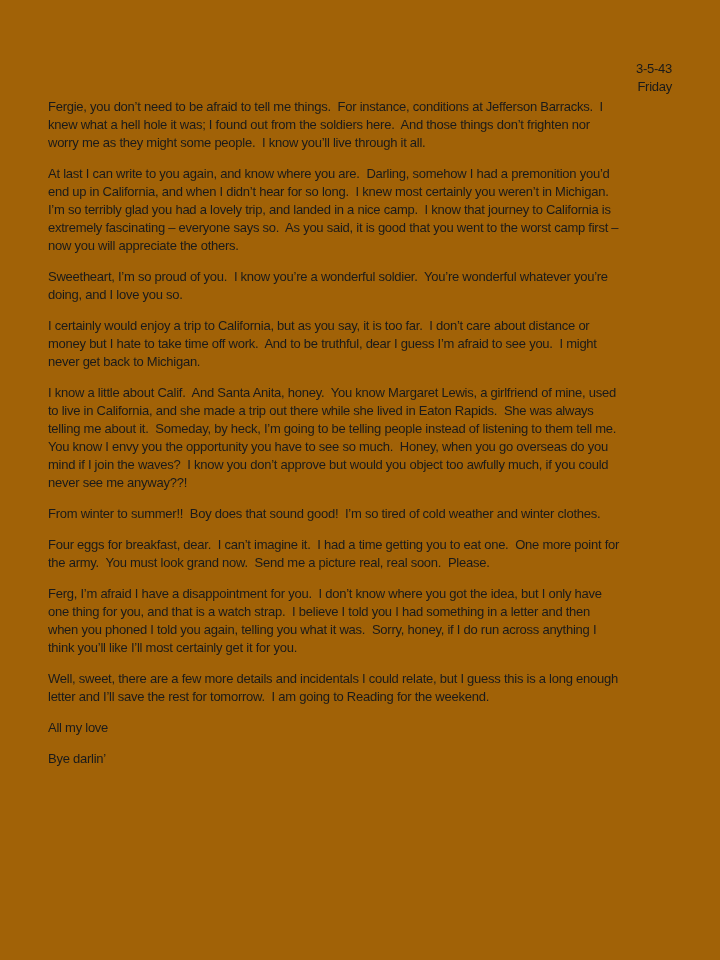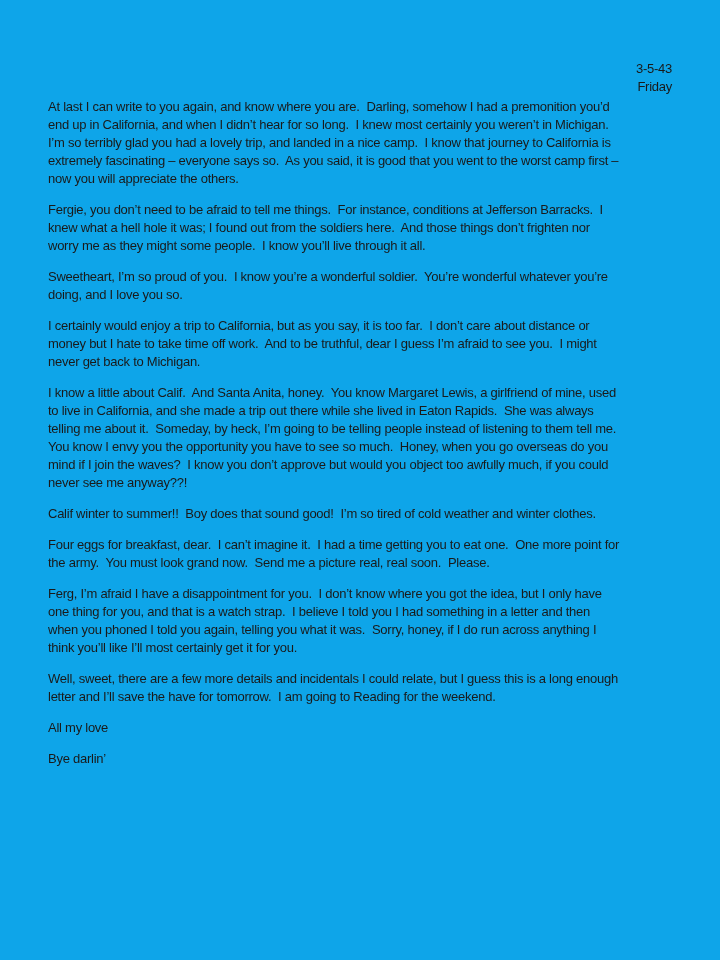"3-5-43" .page { background: #0ea5e9 -> #a16207 }
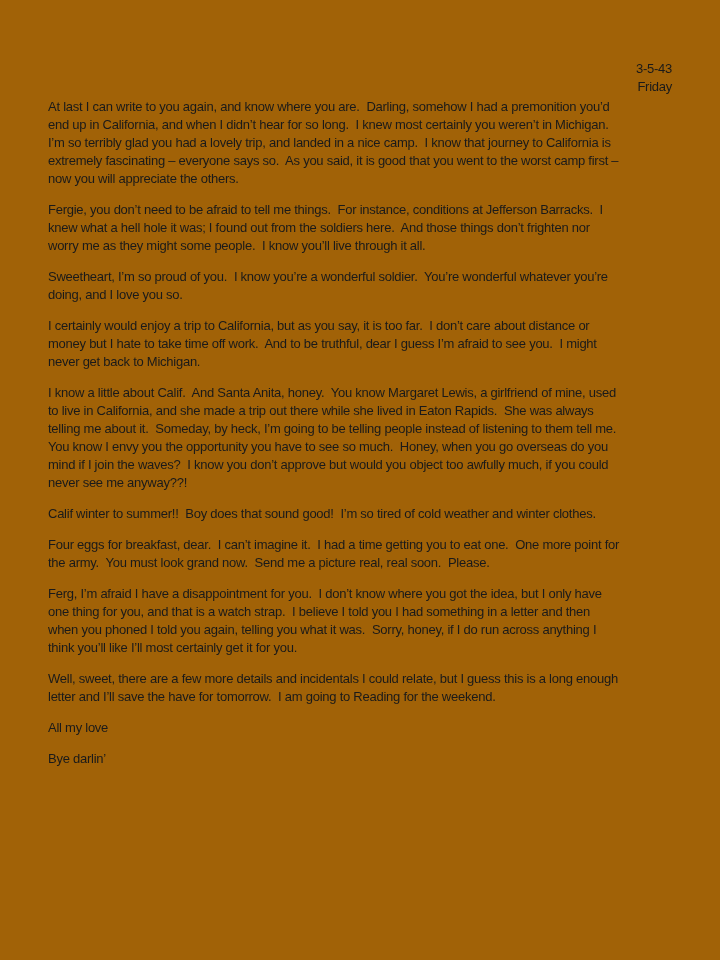"At last I can write" div.para { order: before "Fergie, you don’t need to" -> after "Fergie, you don’t need to" }
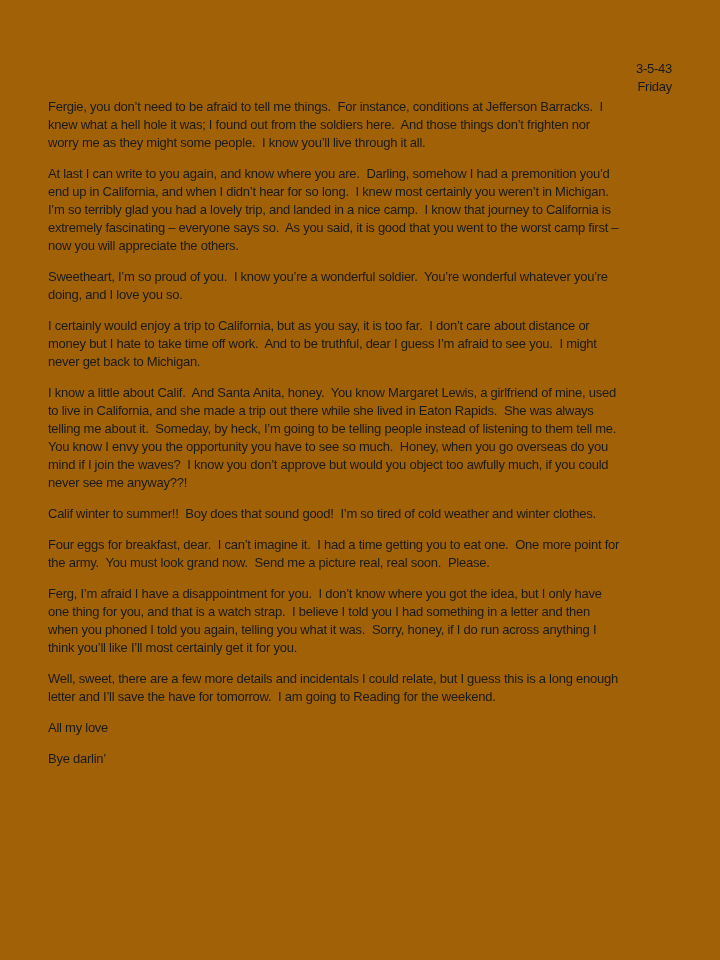"Calif winter to summer!! Boy" div.para { text: Calif -> From }
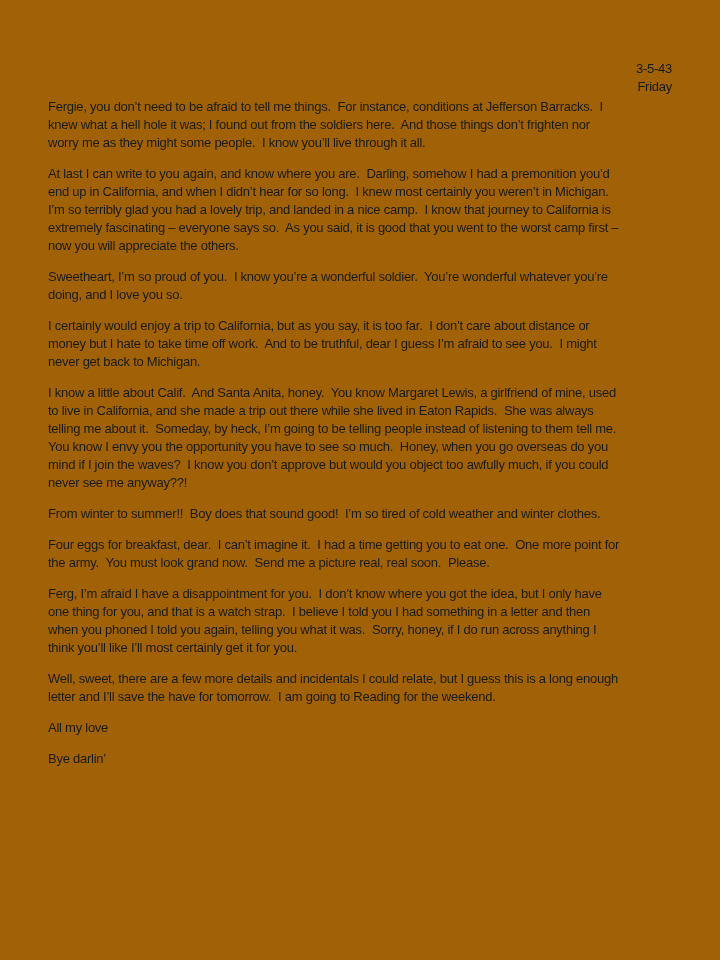"Well, sweet, there are a" div.para { text: have -> rest }
